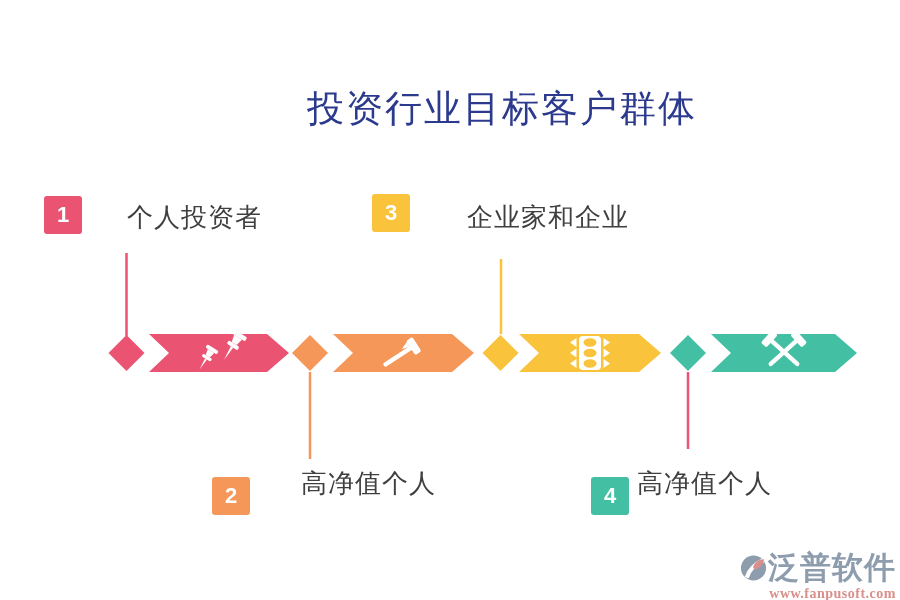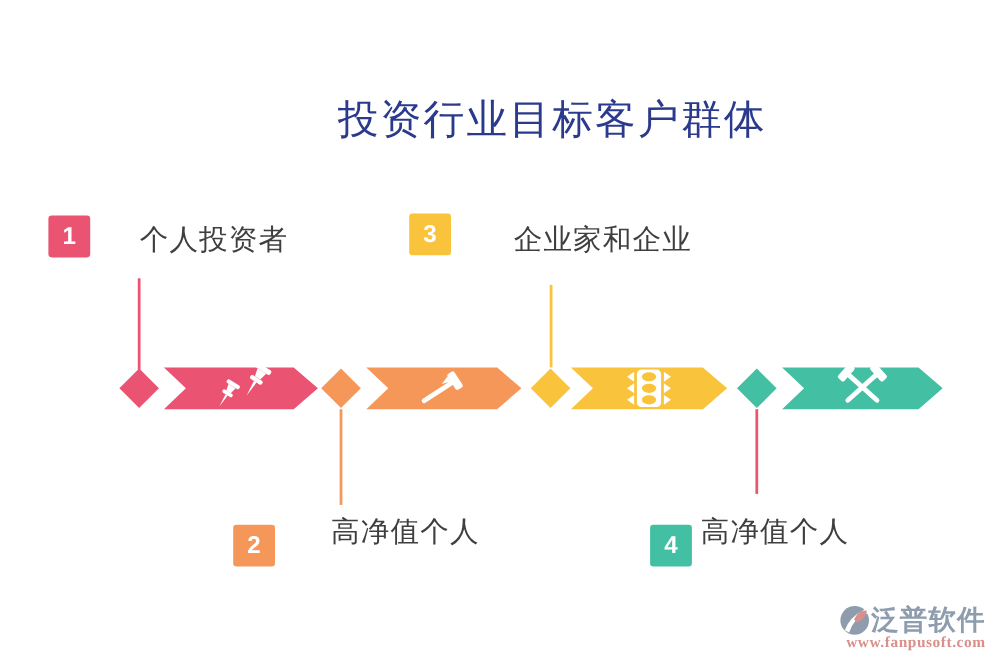"泛普软件" .wm-brand { font-size: 25px -> 31px }
